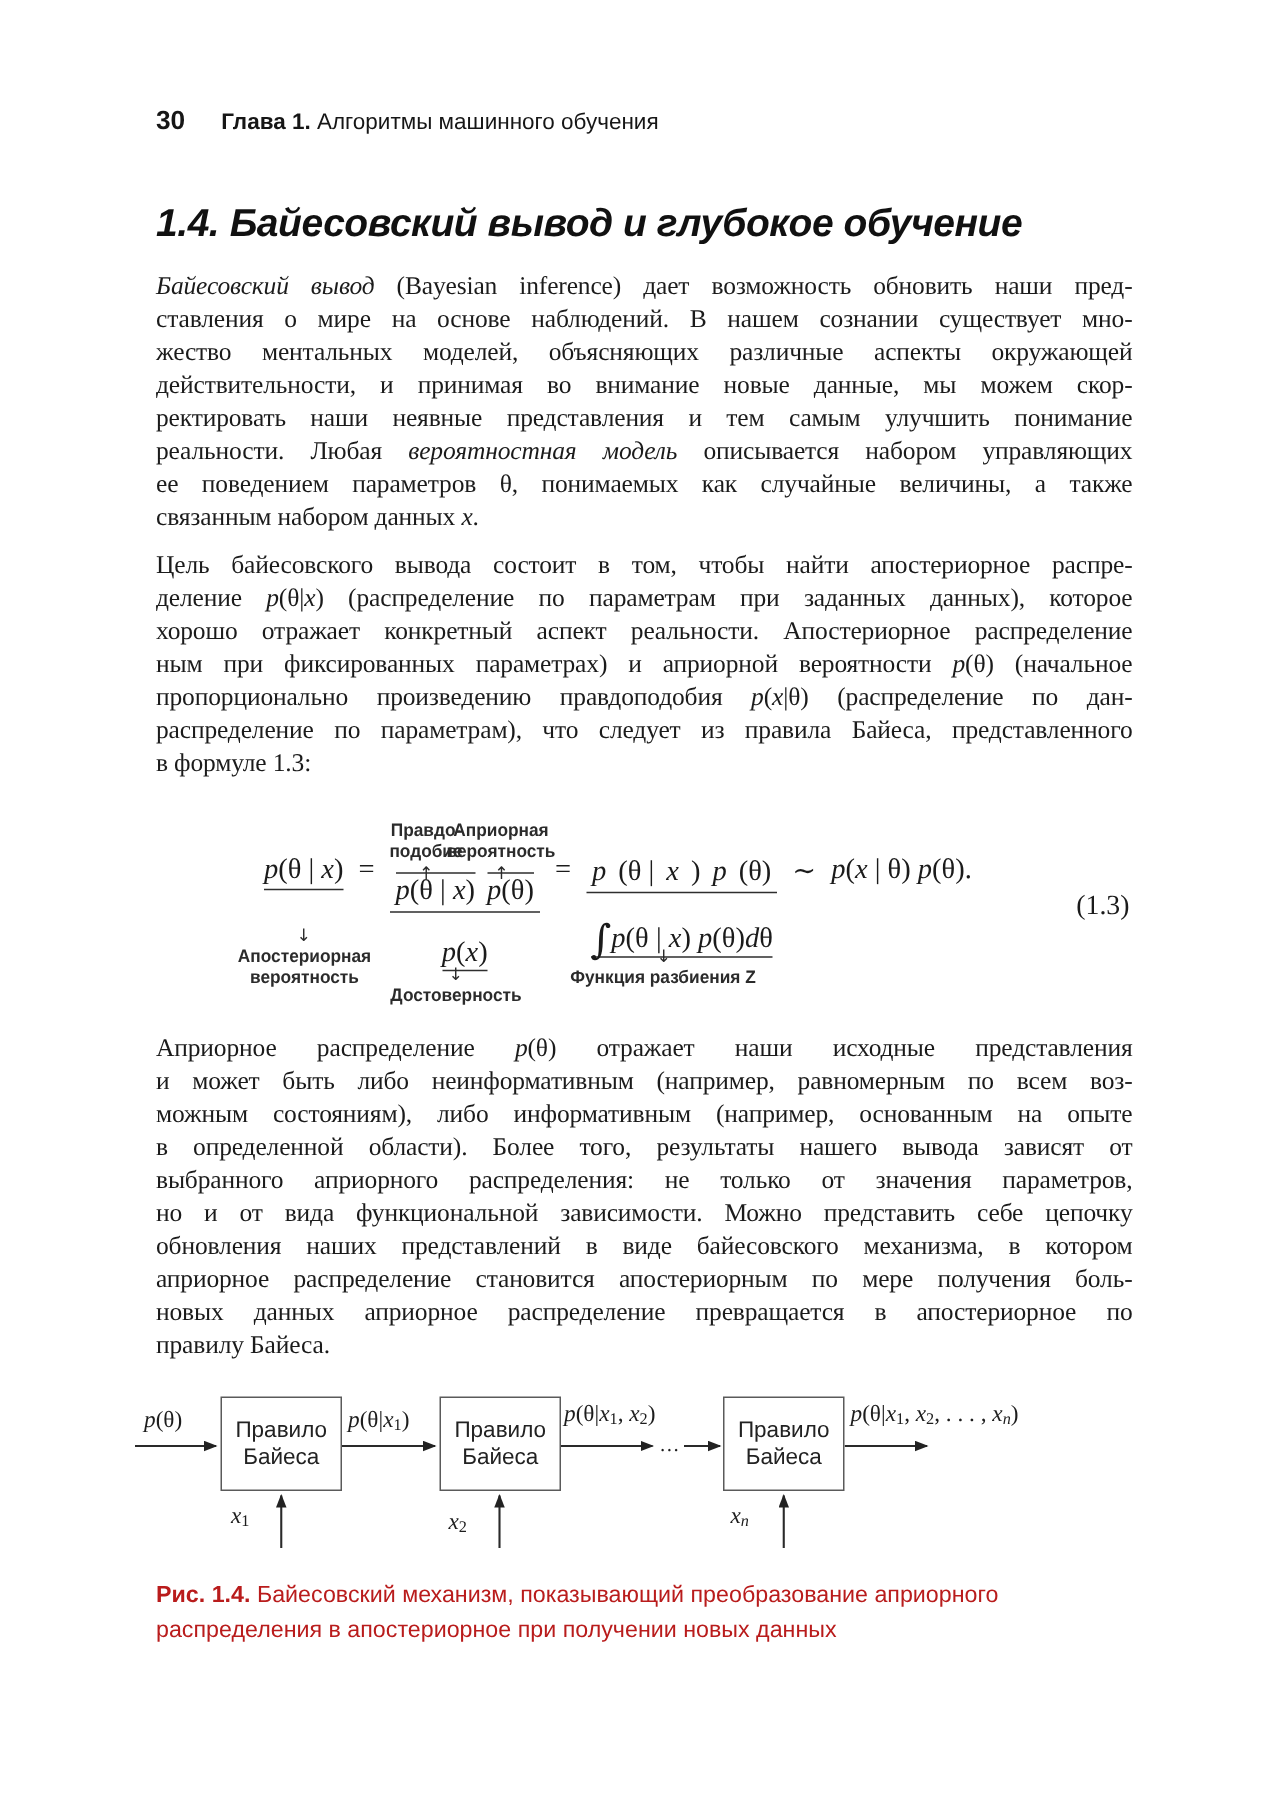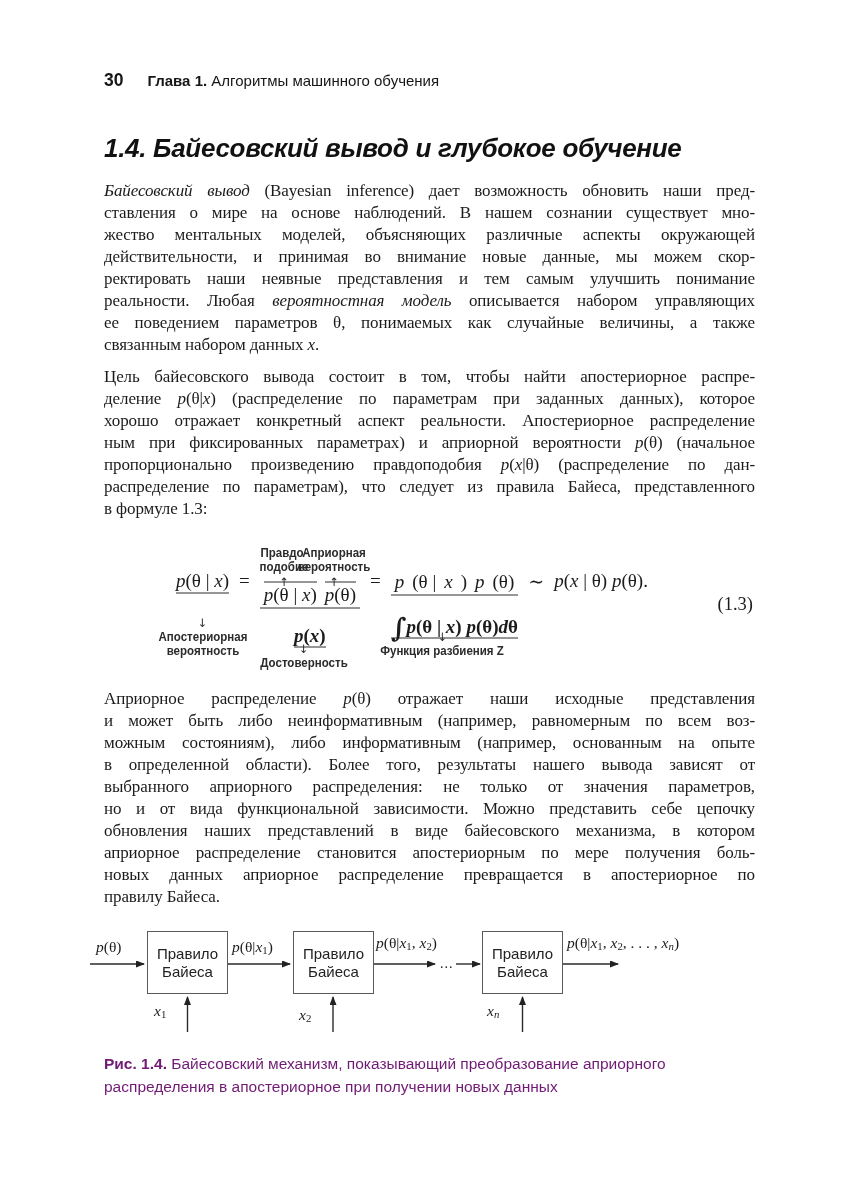"p(x)" .frac .den { font-weight: bold -> none }
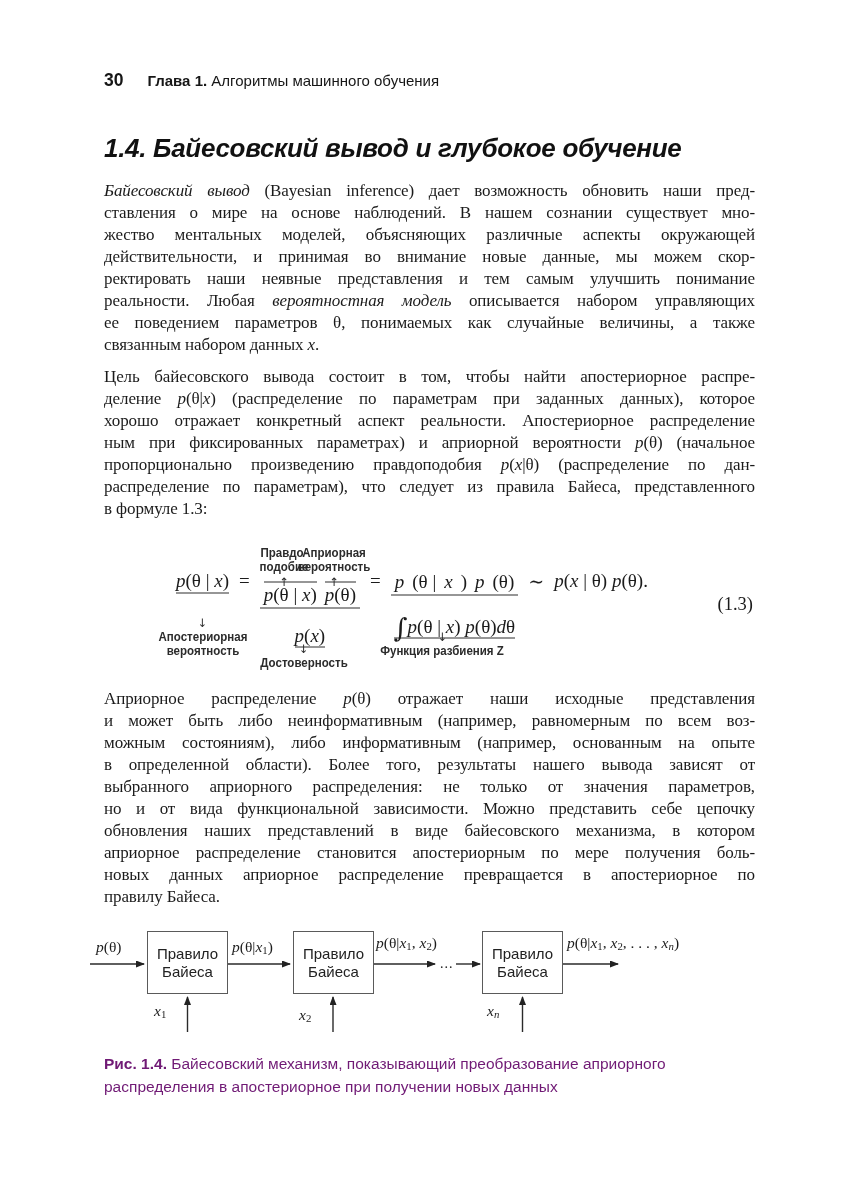"Рис. 1.4. Байесовский механизм," .caption { color: #701a75 -> #b91c1c }
